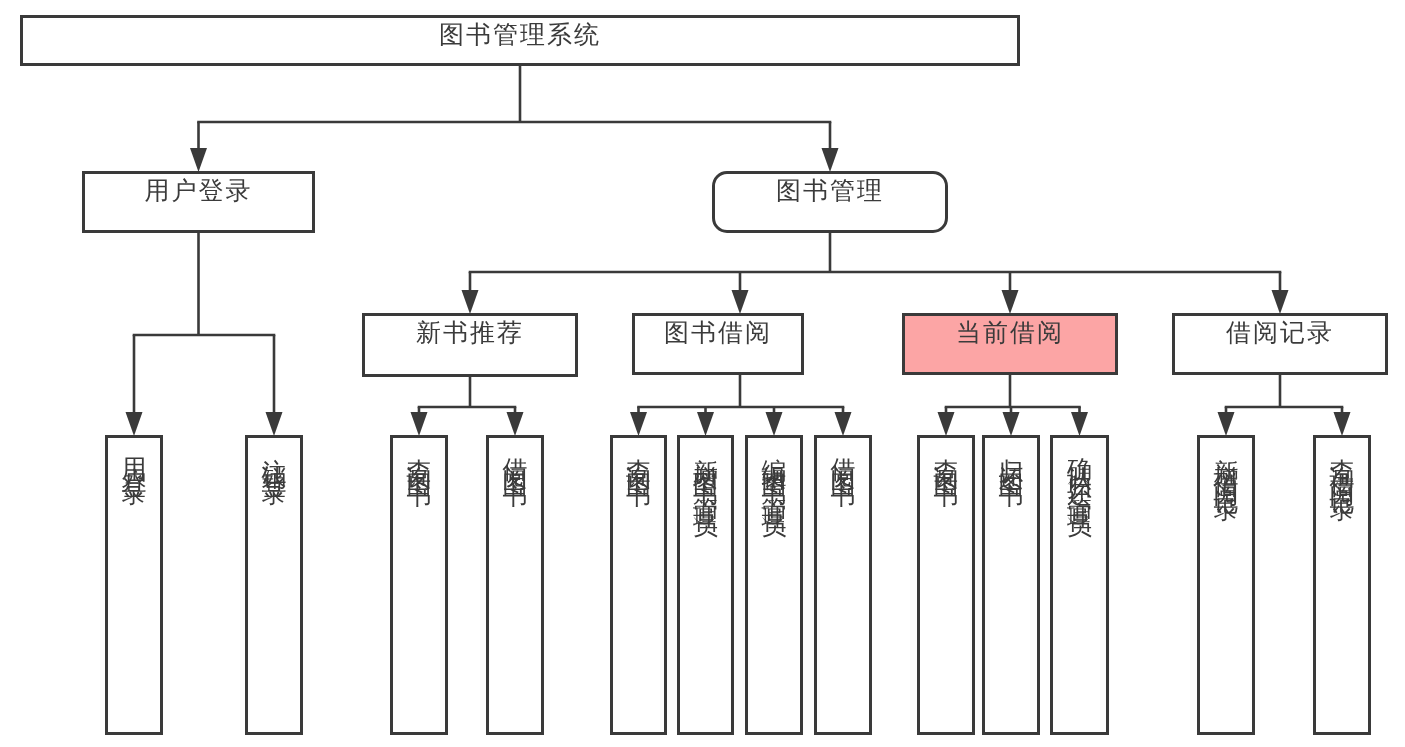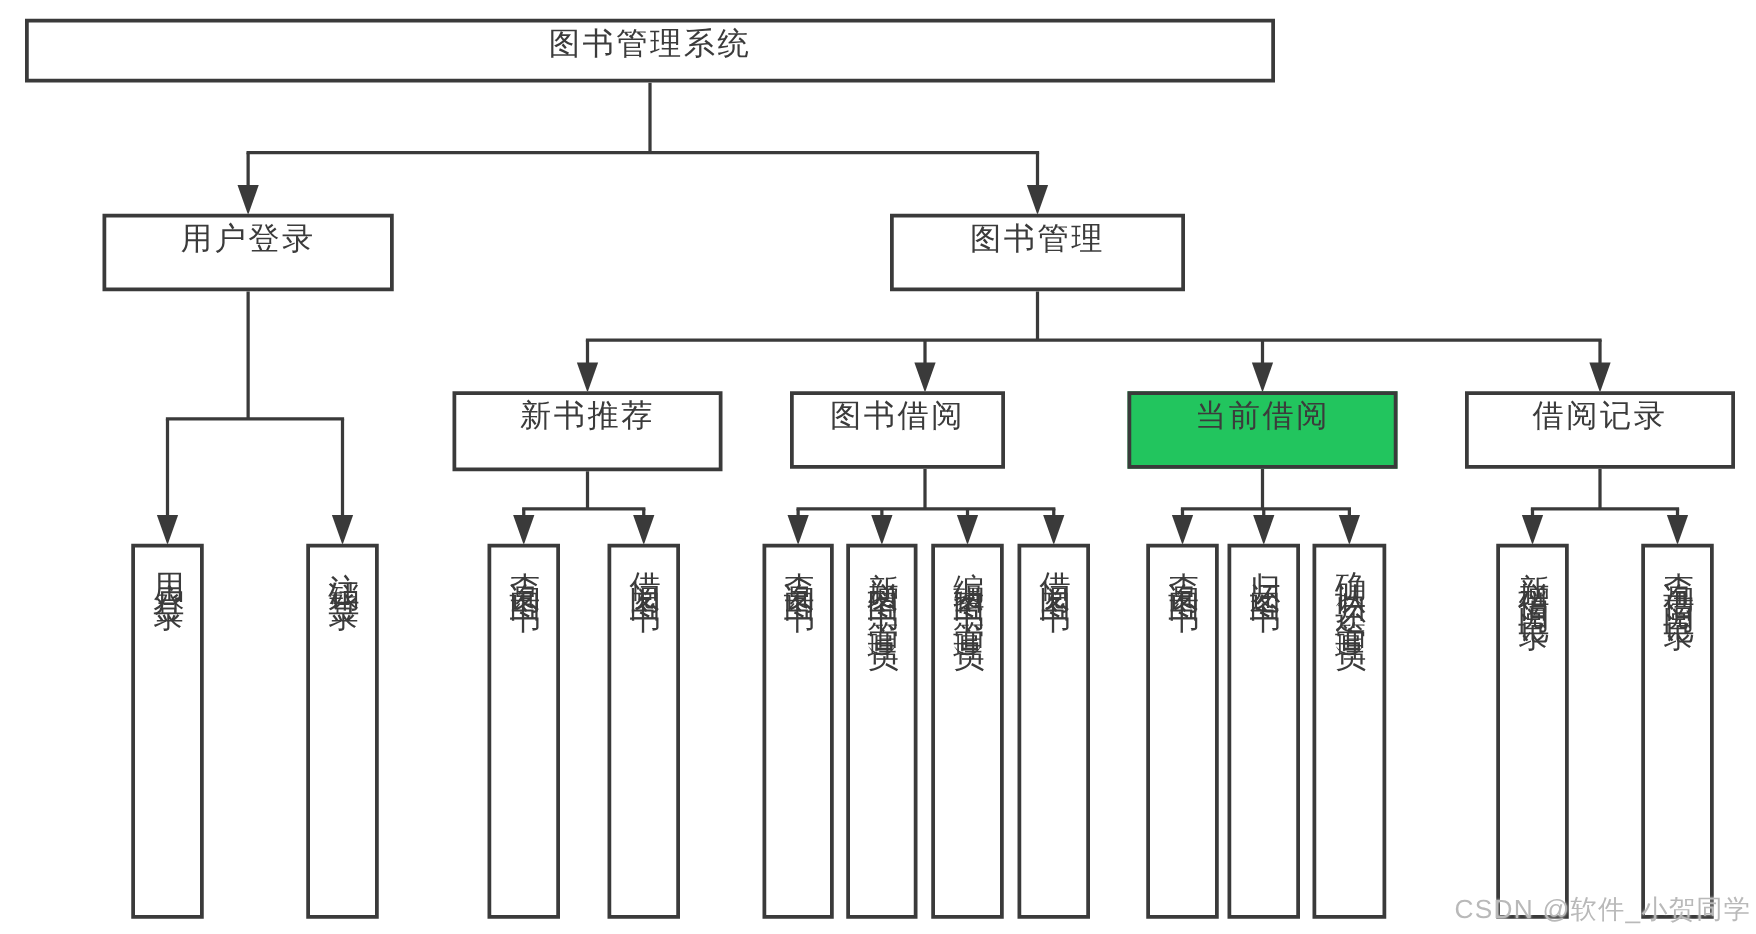"图书管理" div.node { border-radius: none -> 15px }
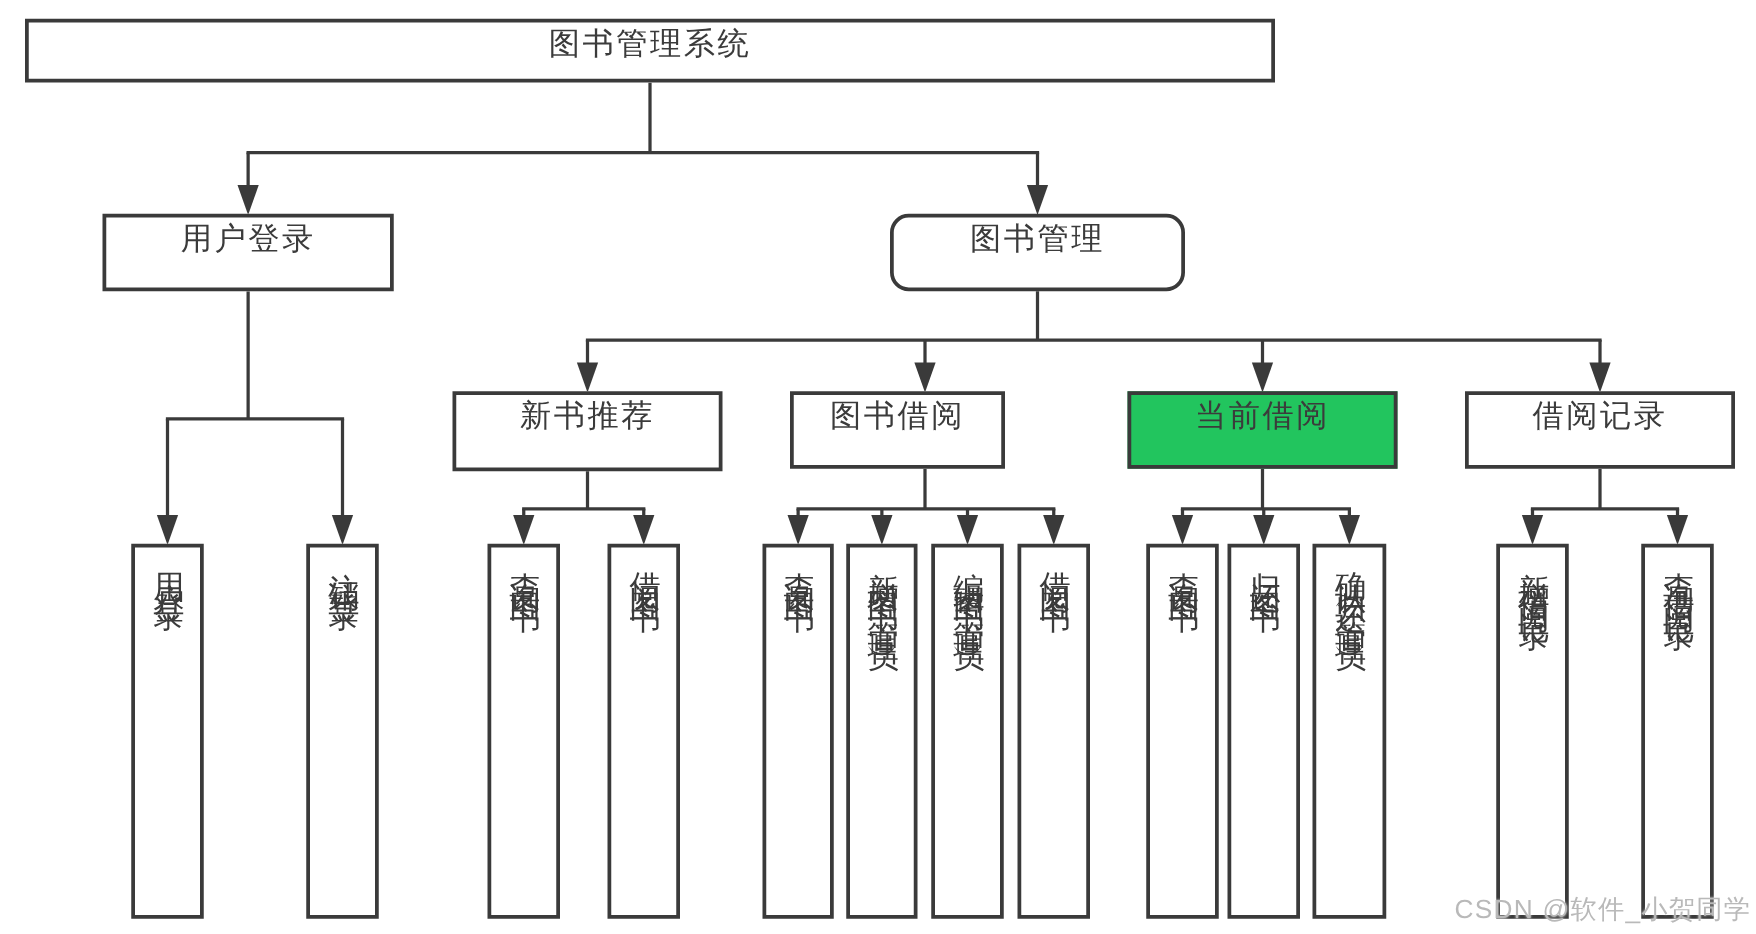"当前借阅" div.node { background: #22c55e -> #fca5a5 }
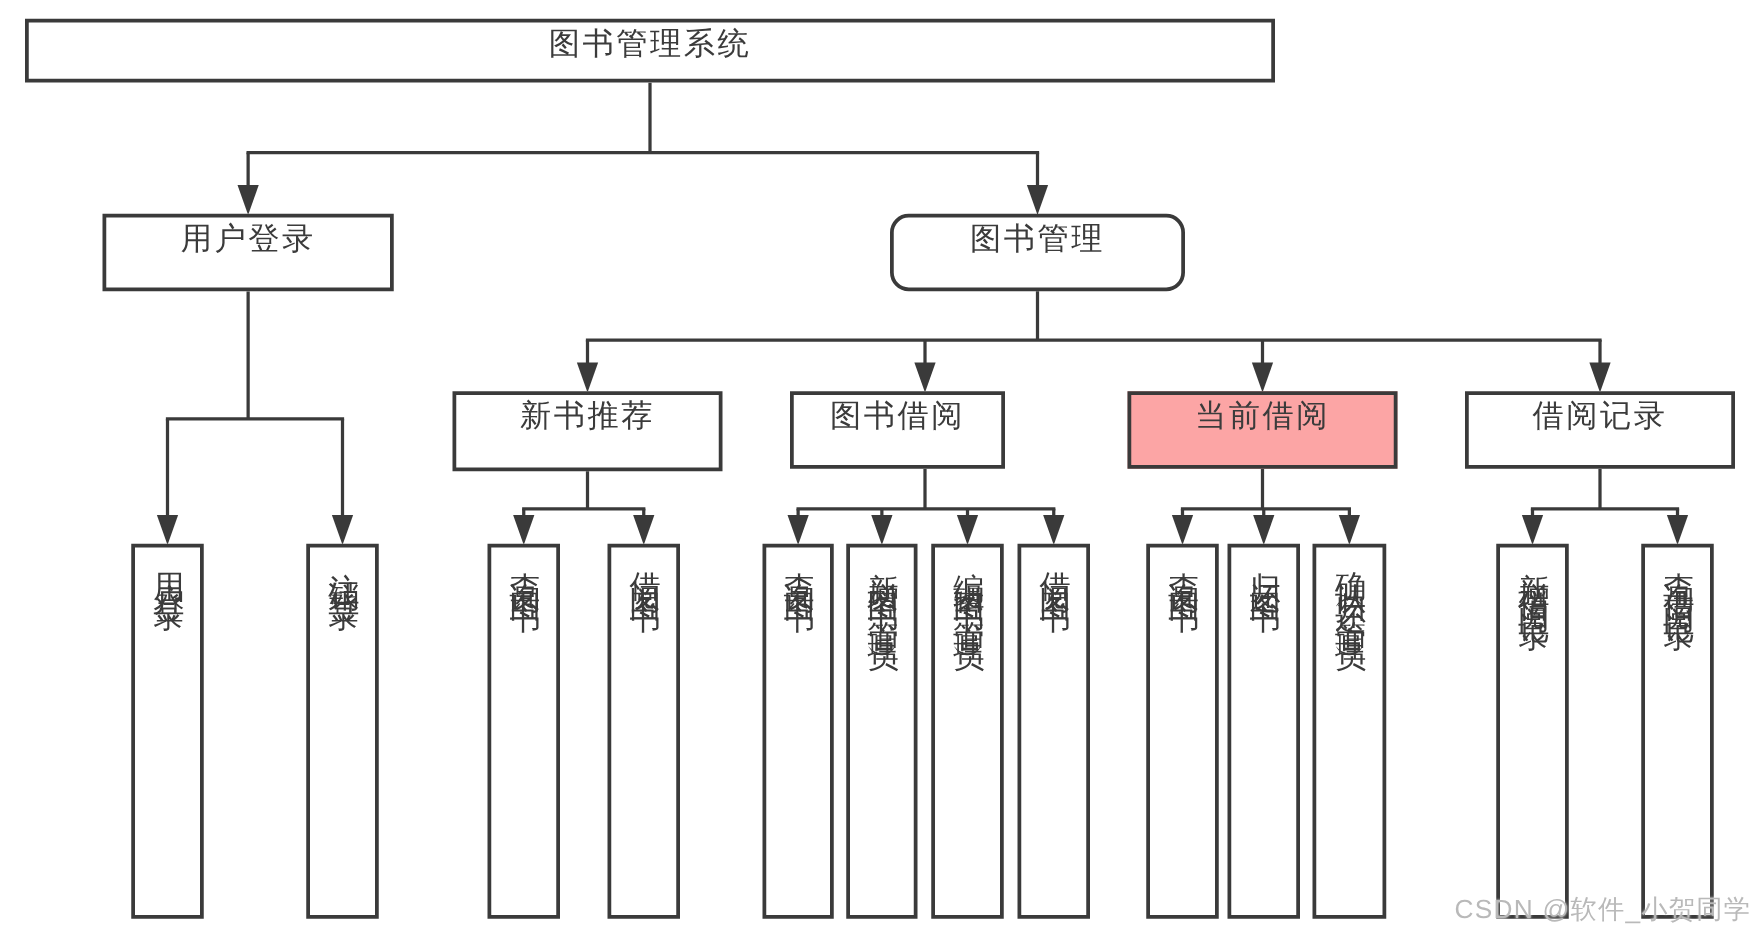"CSDN @软件_小贺同学" div.watermark { html: <div>CSDN @软件_小贺同学</div> -> none }
